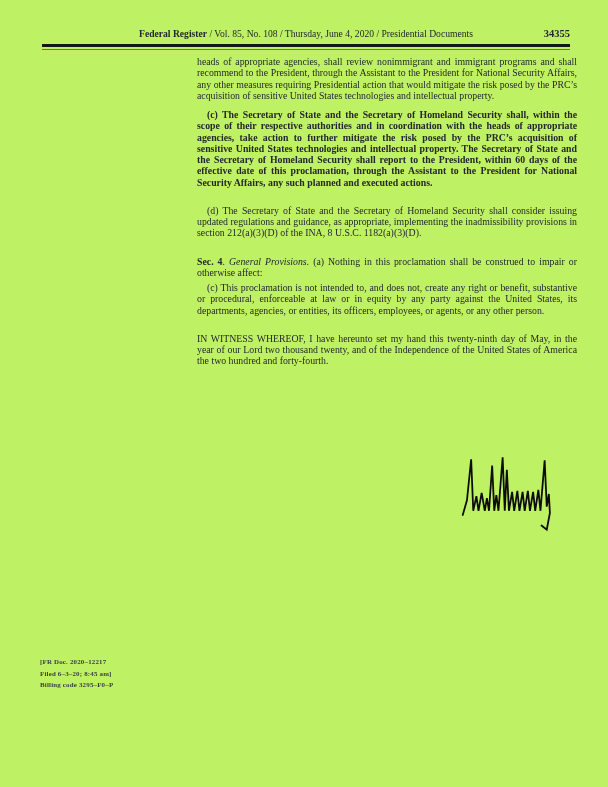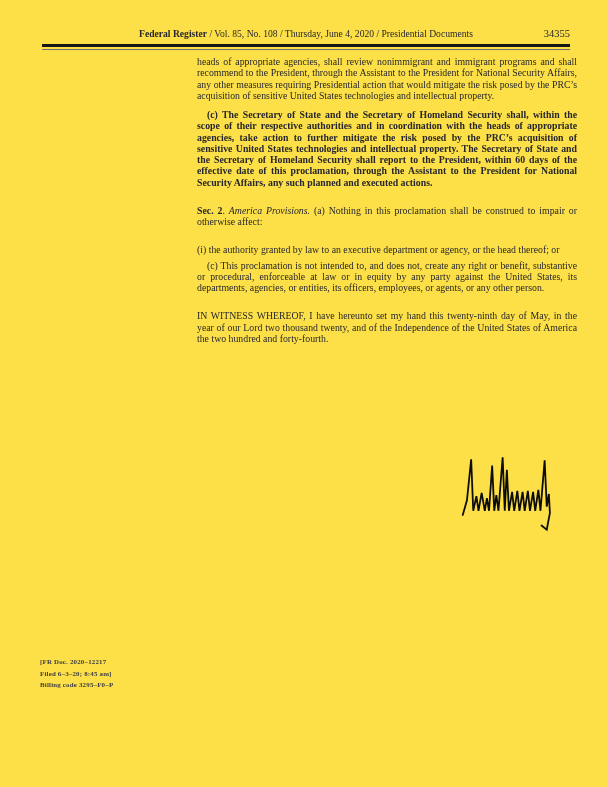"Federal Register / Vol. 85," .page { background: #fde047 -> #bef264 }
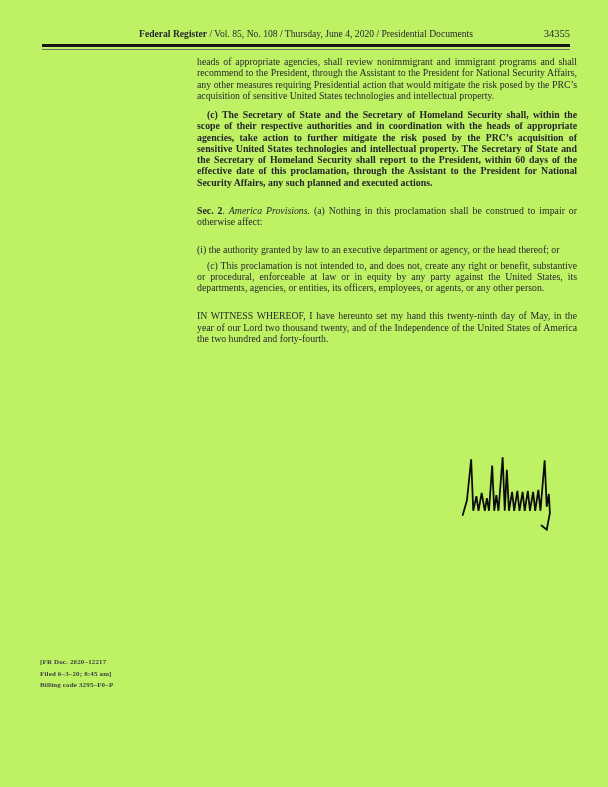"34355" .page-number { font-weight: normal -> bold }
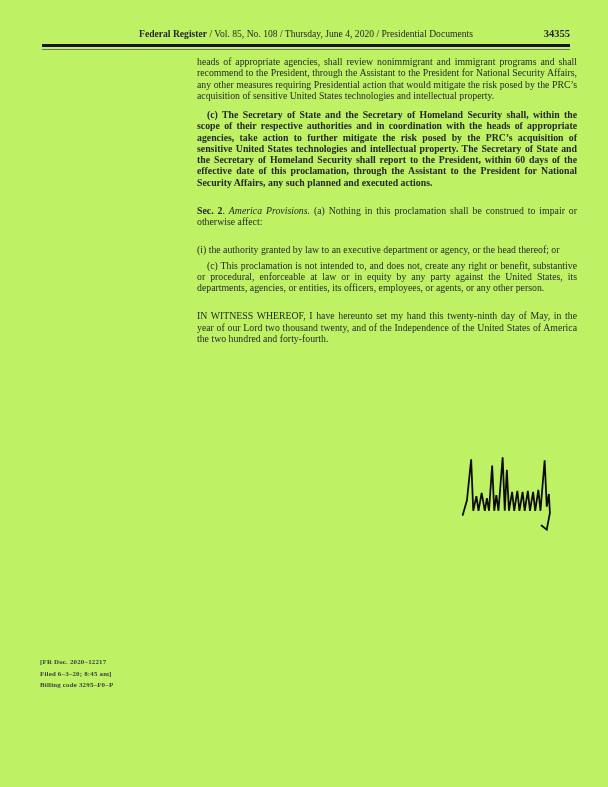"(d) The Secretary of State" p.p-indent { html: none -> <p>(d) The Secretary of State and the Secretary of Homeland Security shall consider issuing updated regulations and guidance, as appropriate, implementing the inadmissibility provisions in section 212(a)(3)(D) of the INA, 8 U.S.C. 1182(a)(3)(D).</p> }
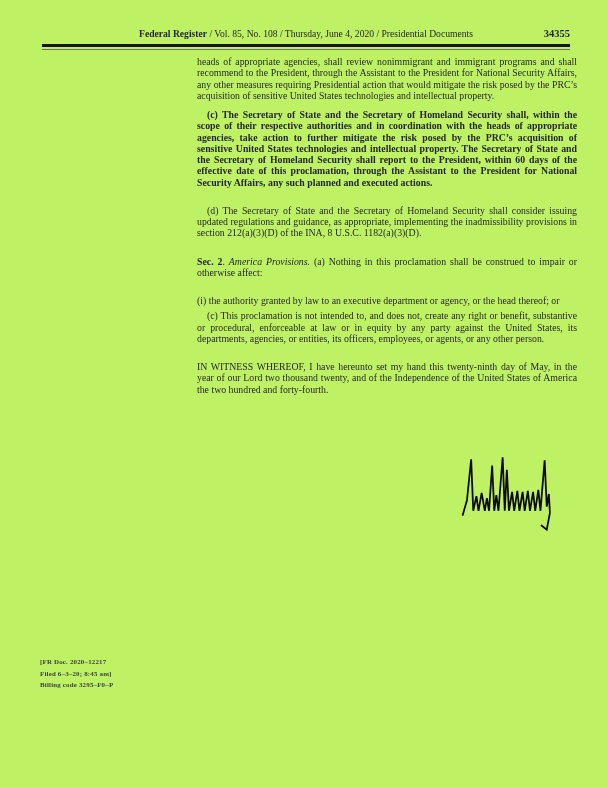"Sec. 2" span.seg-bold { text: 2 -> 4 }
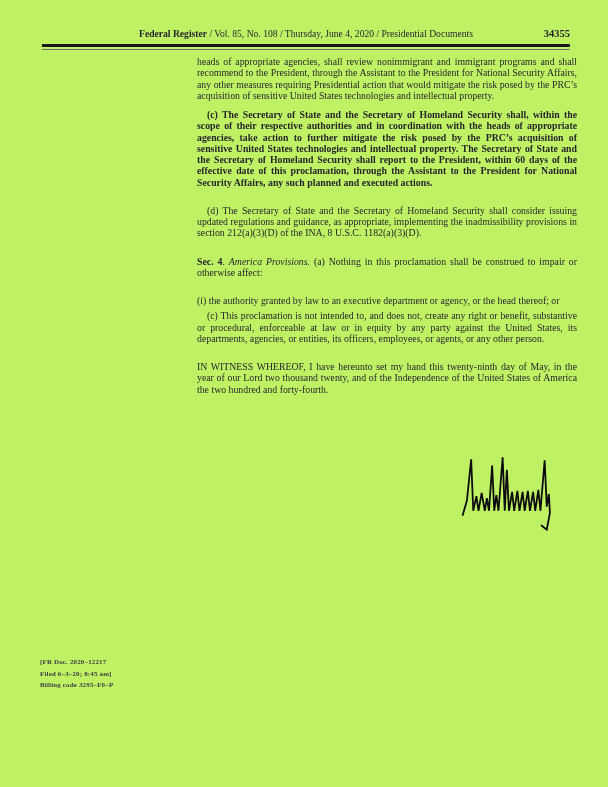"America Provisions." span.seg-italic { text: America -> General }
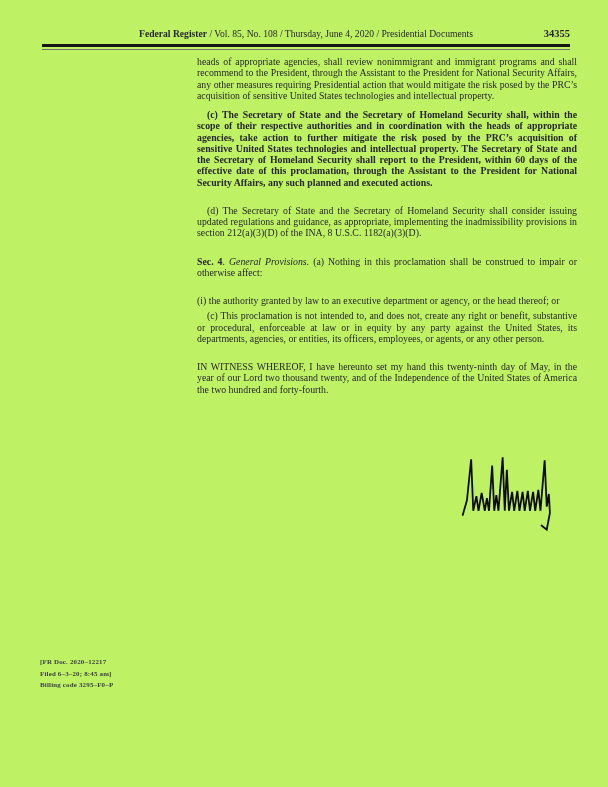"(i) the authority granted by" p.p-romanette { html: <p>(i) the authority granted by law to an executive department or agency, or the head thereof; or</p> -> none }
